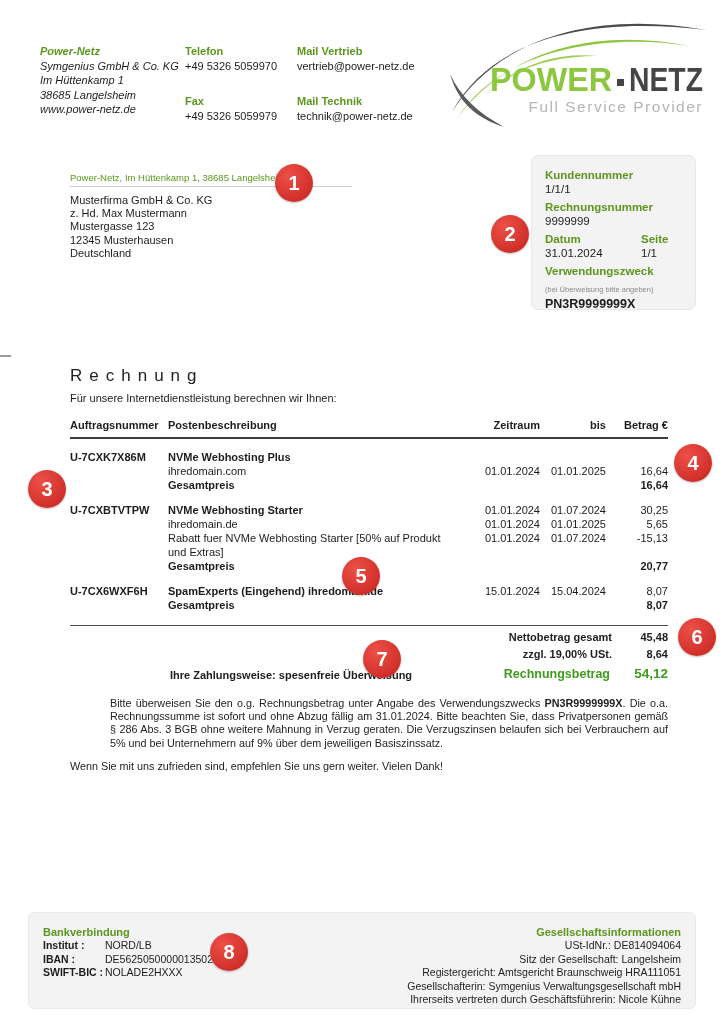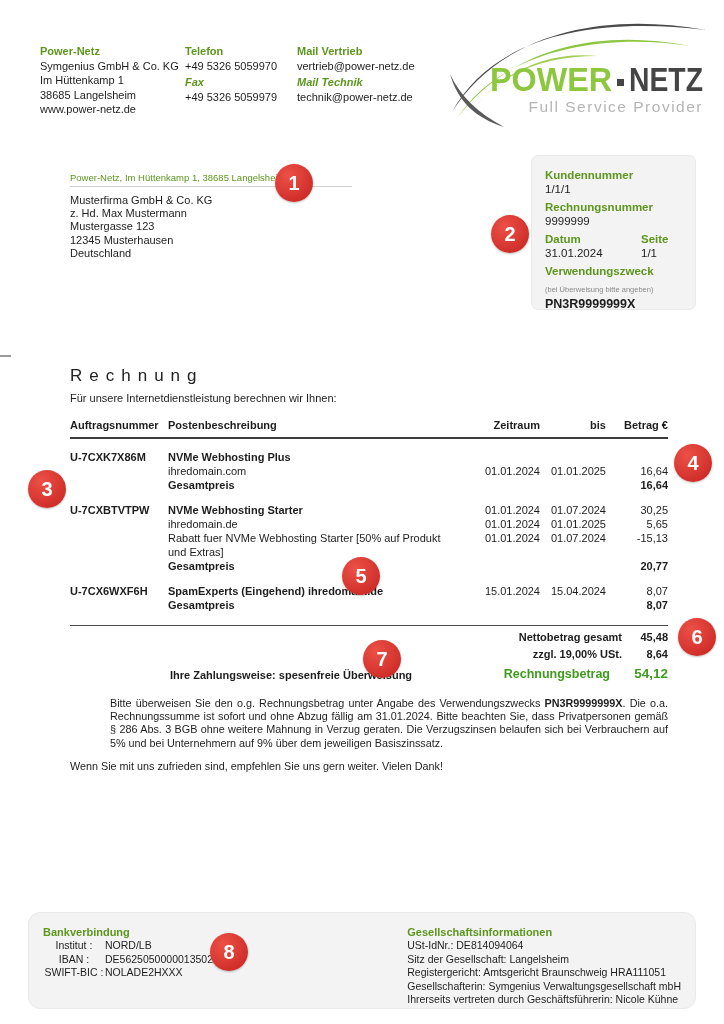"Power-Netz" .hcol-company { font-style: none -> italic }
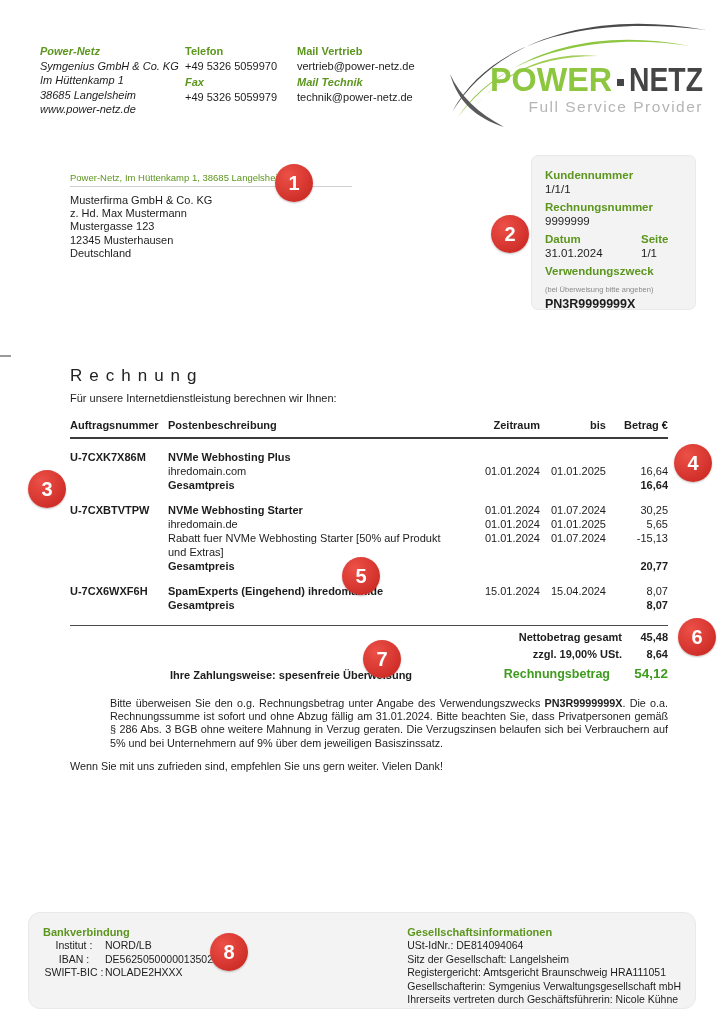"Fax" .hblock2 { font-style: italic -> none; margin-top: 2px -> 21px }
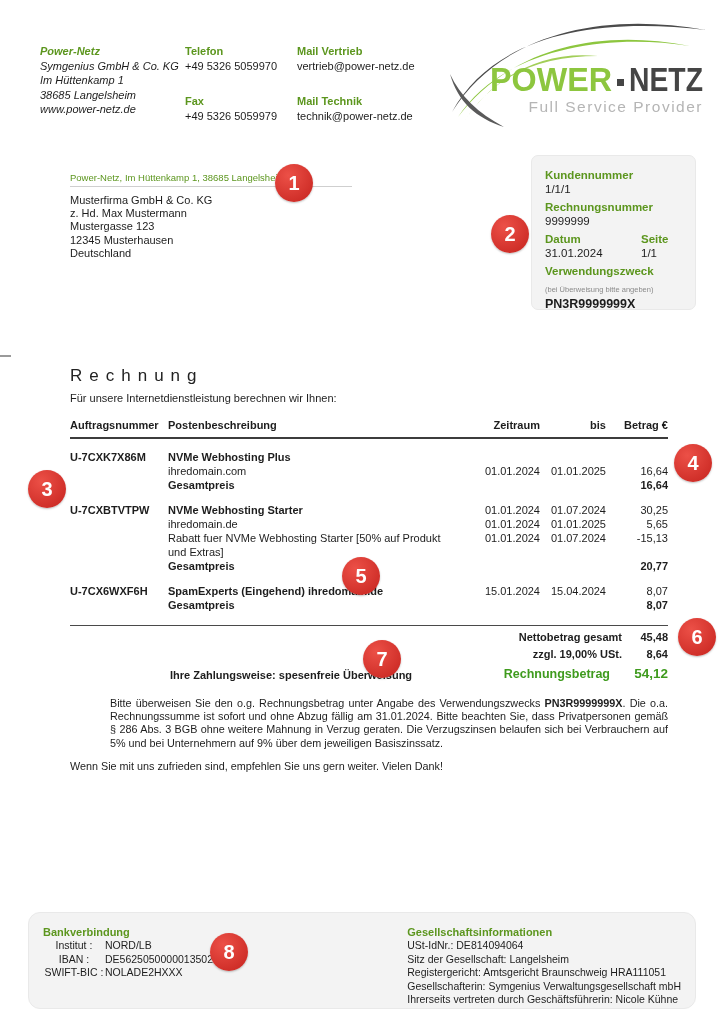"45,48" .tot-value { width: 46px -> 56px }
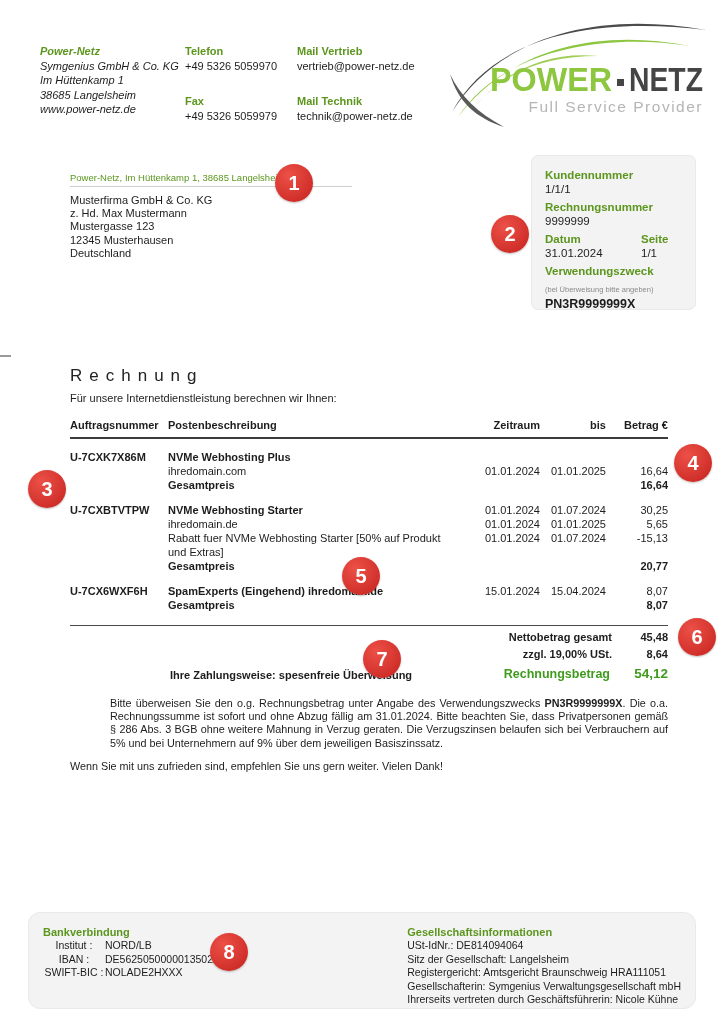"Bankverbindung" .footer-box { border-radius: 12px -> 6px }
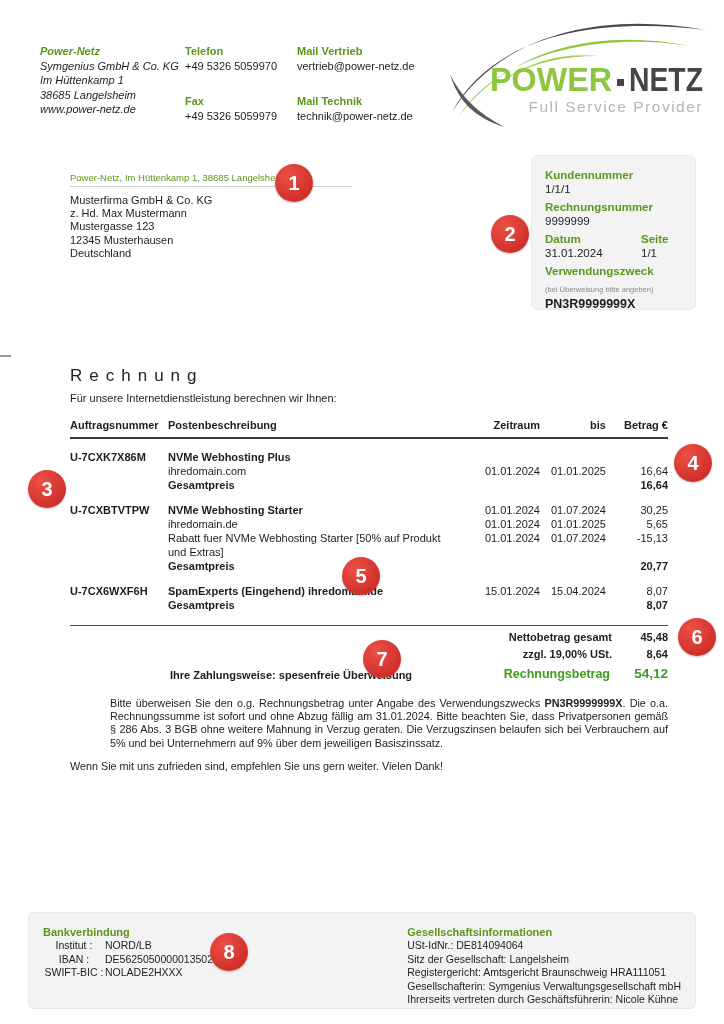"Gesellschaftsinformationen" .company-info { text-align: left -> right }
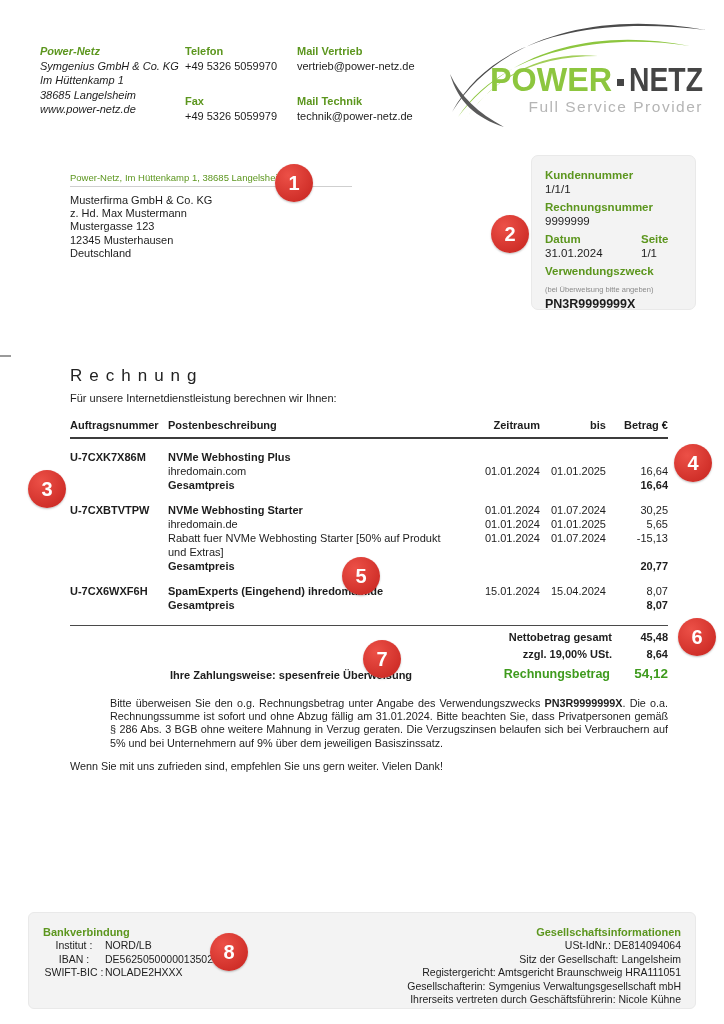"Institut :" .bank-label { font-weight: normal -> bold; text-align: center -> none }
